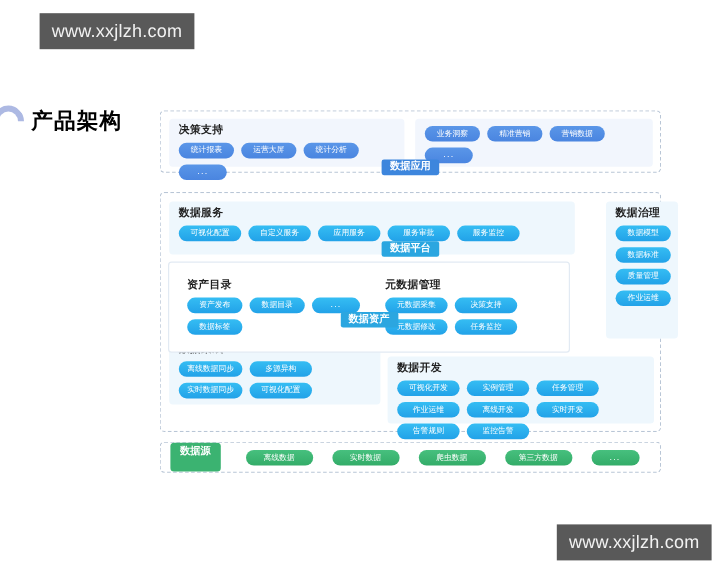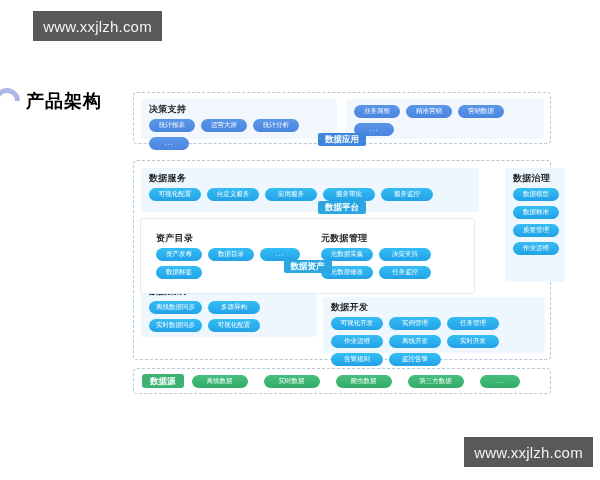"数据源" #zone-source { align-items: center -> none; gap: 8px -> 21px }
